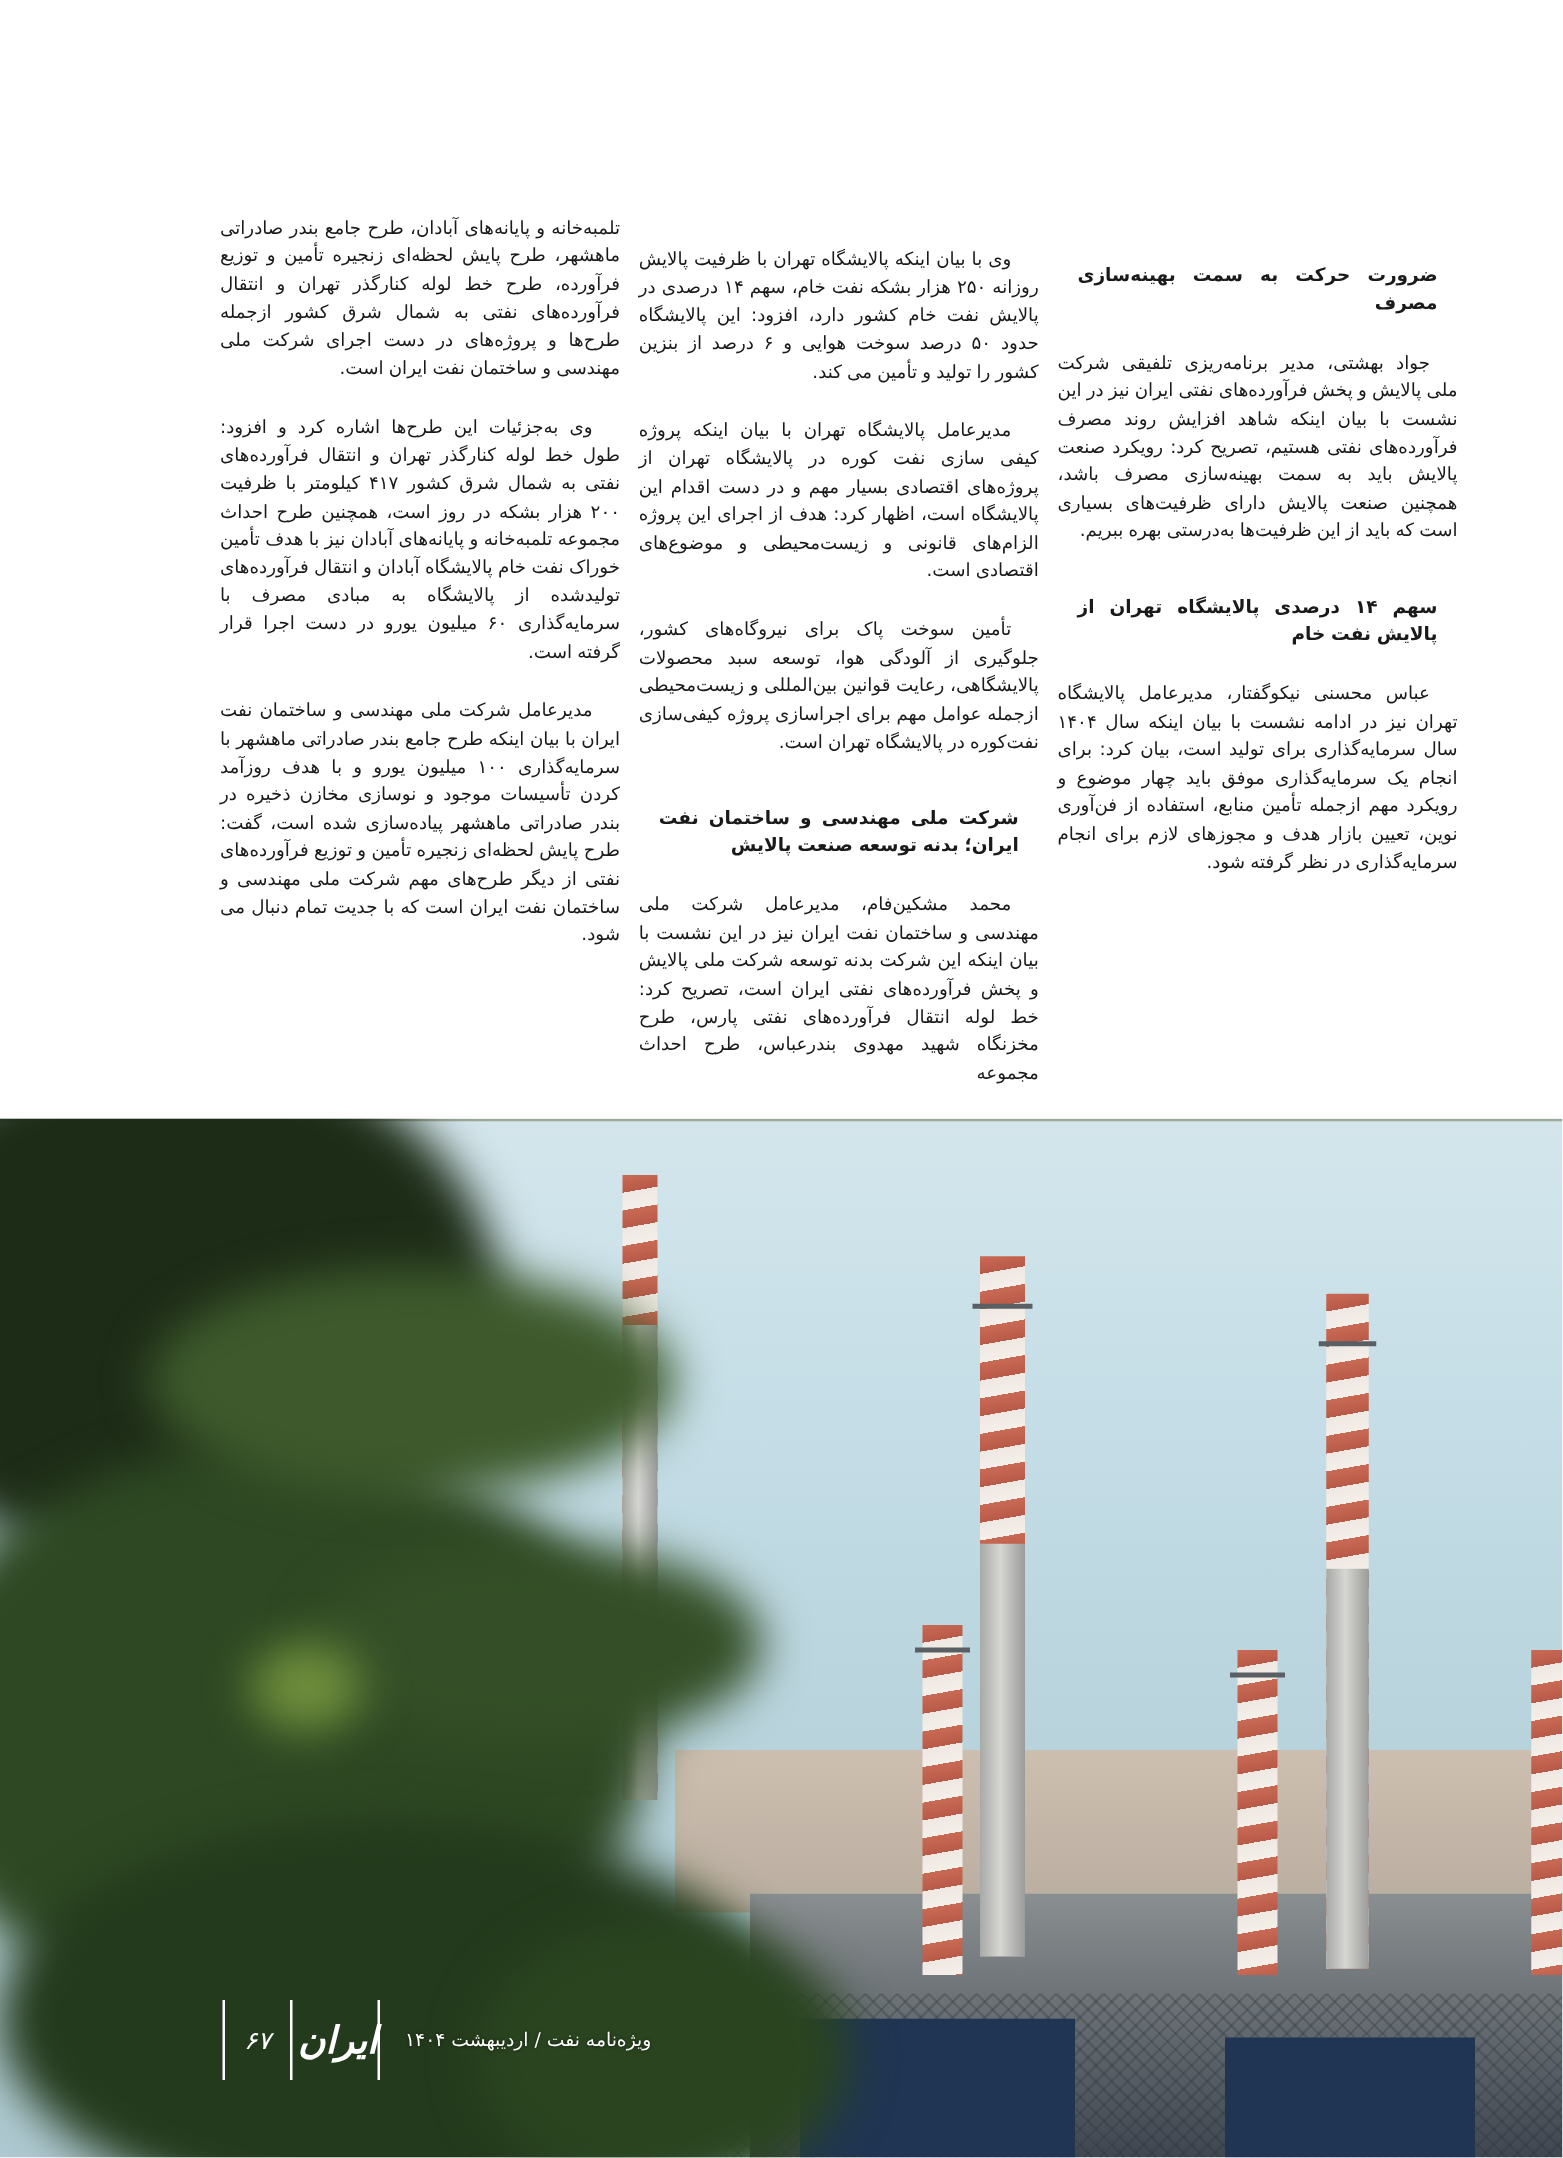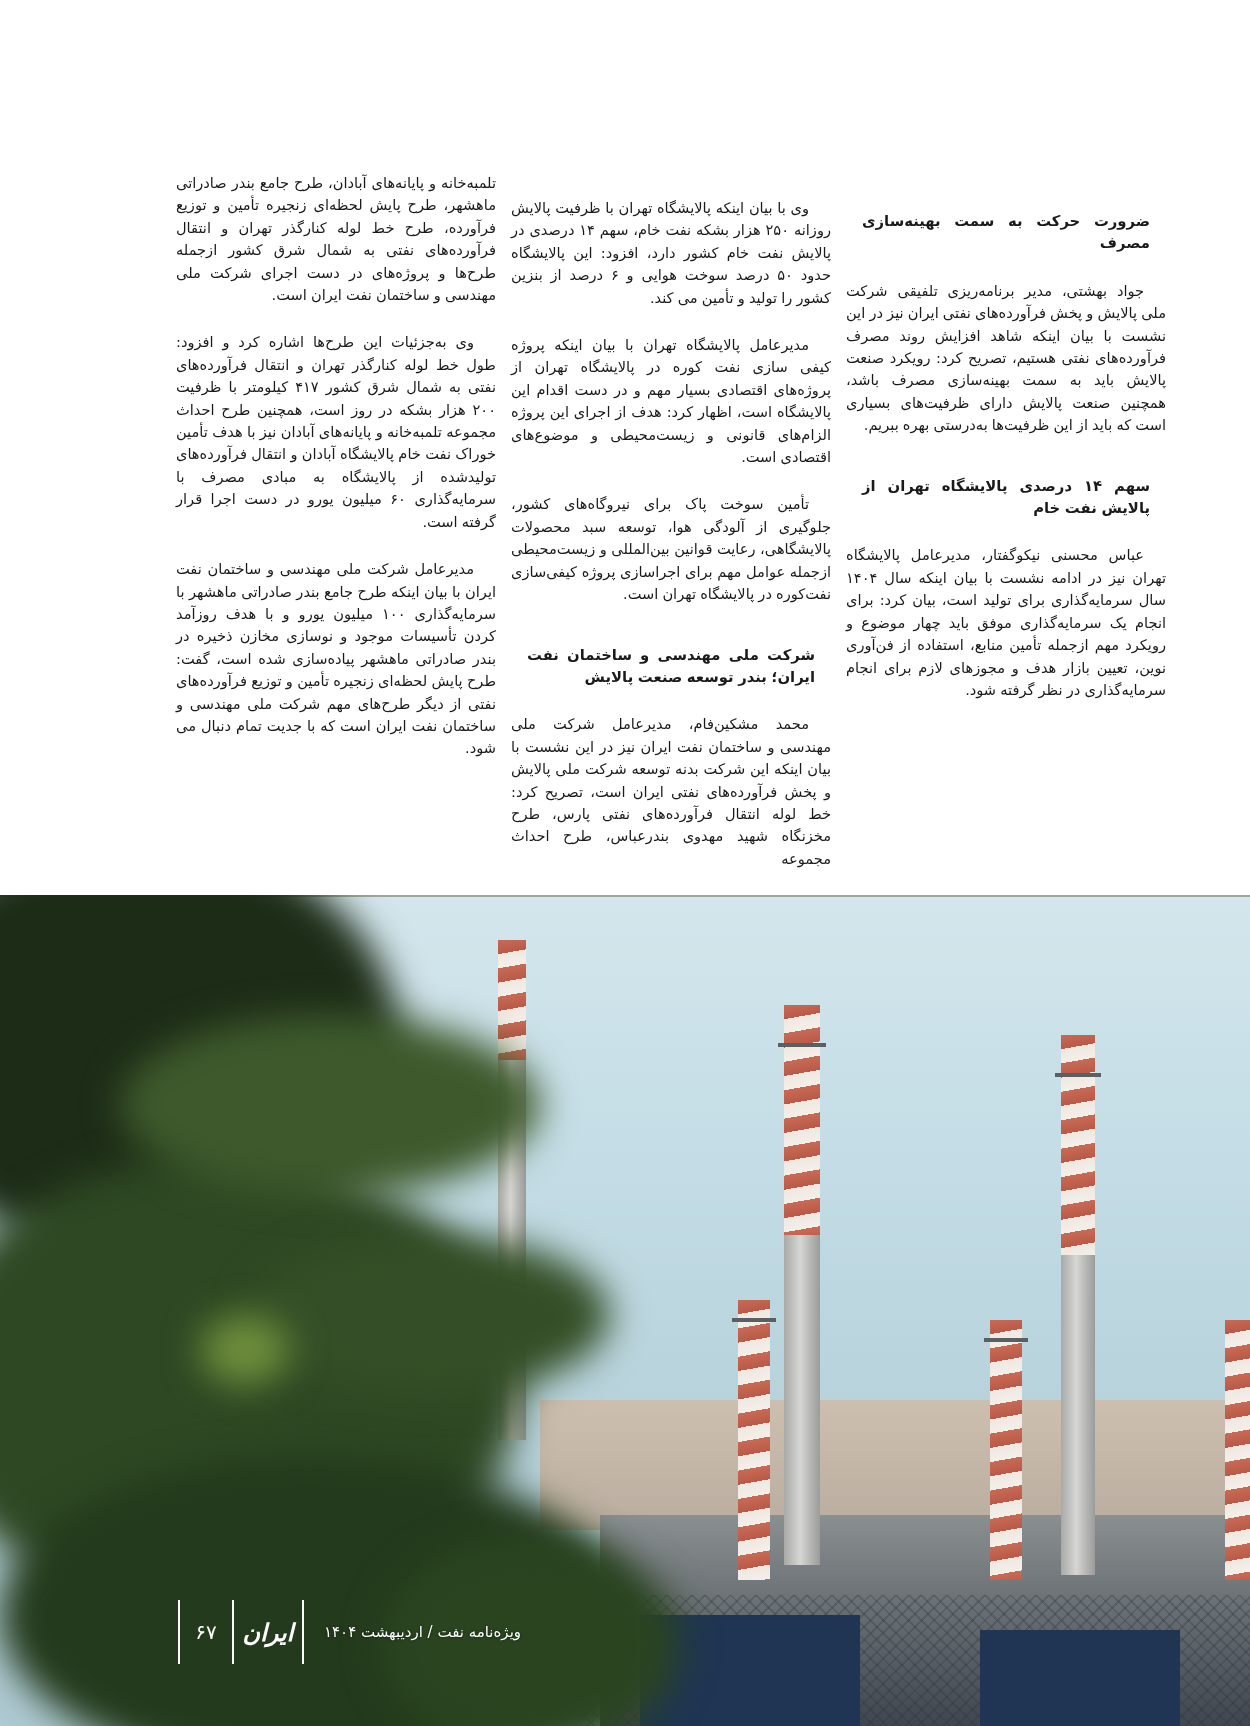"شرکت ملی مهندسی و ساختمان" h3 { text: بندر -> بدنه }
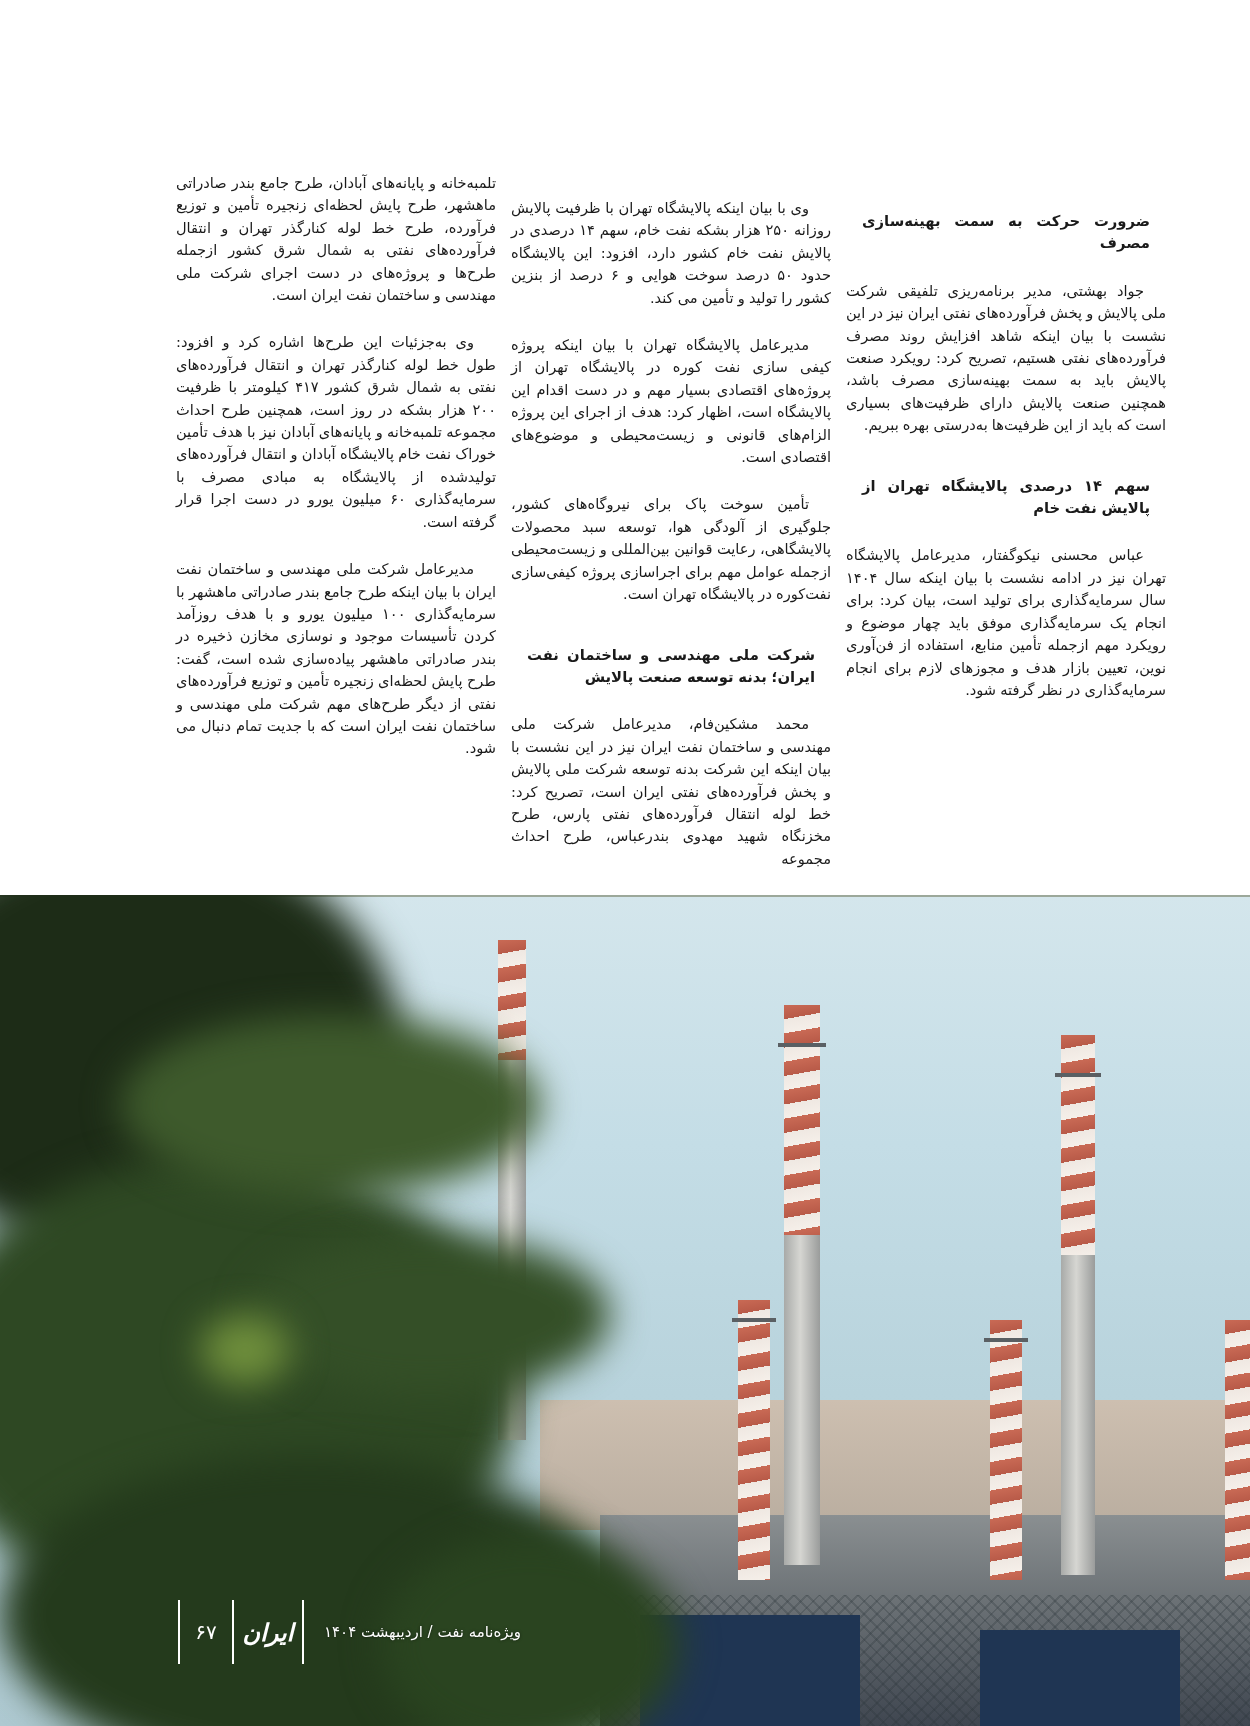"۶۷" .footer .page-num { font-style: none -> italic }
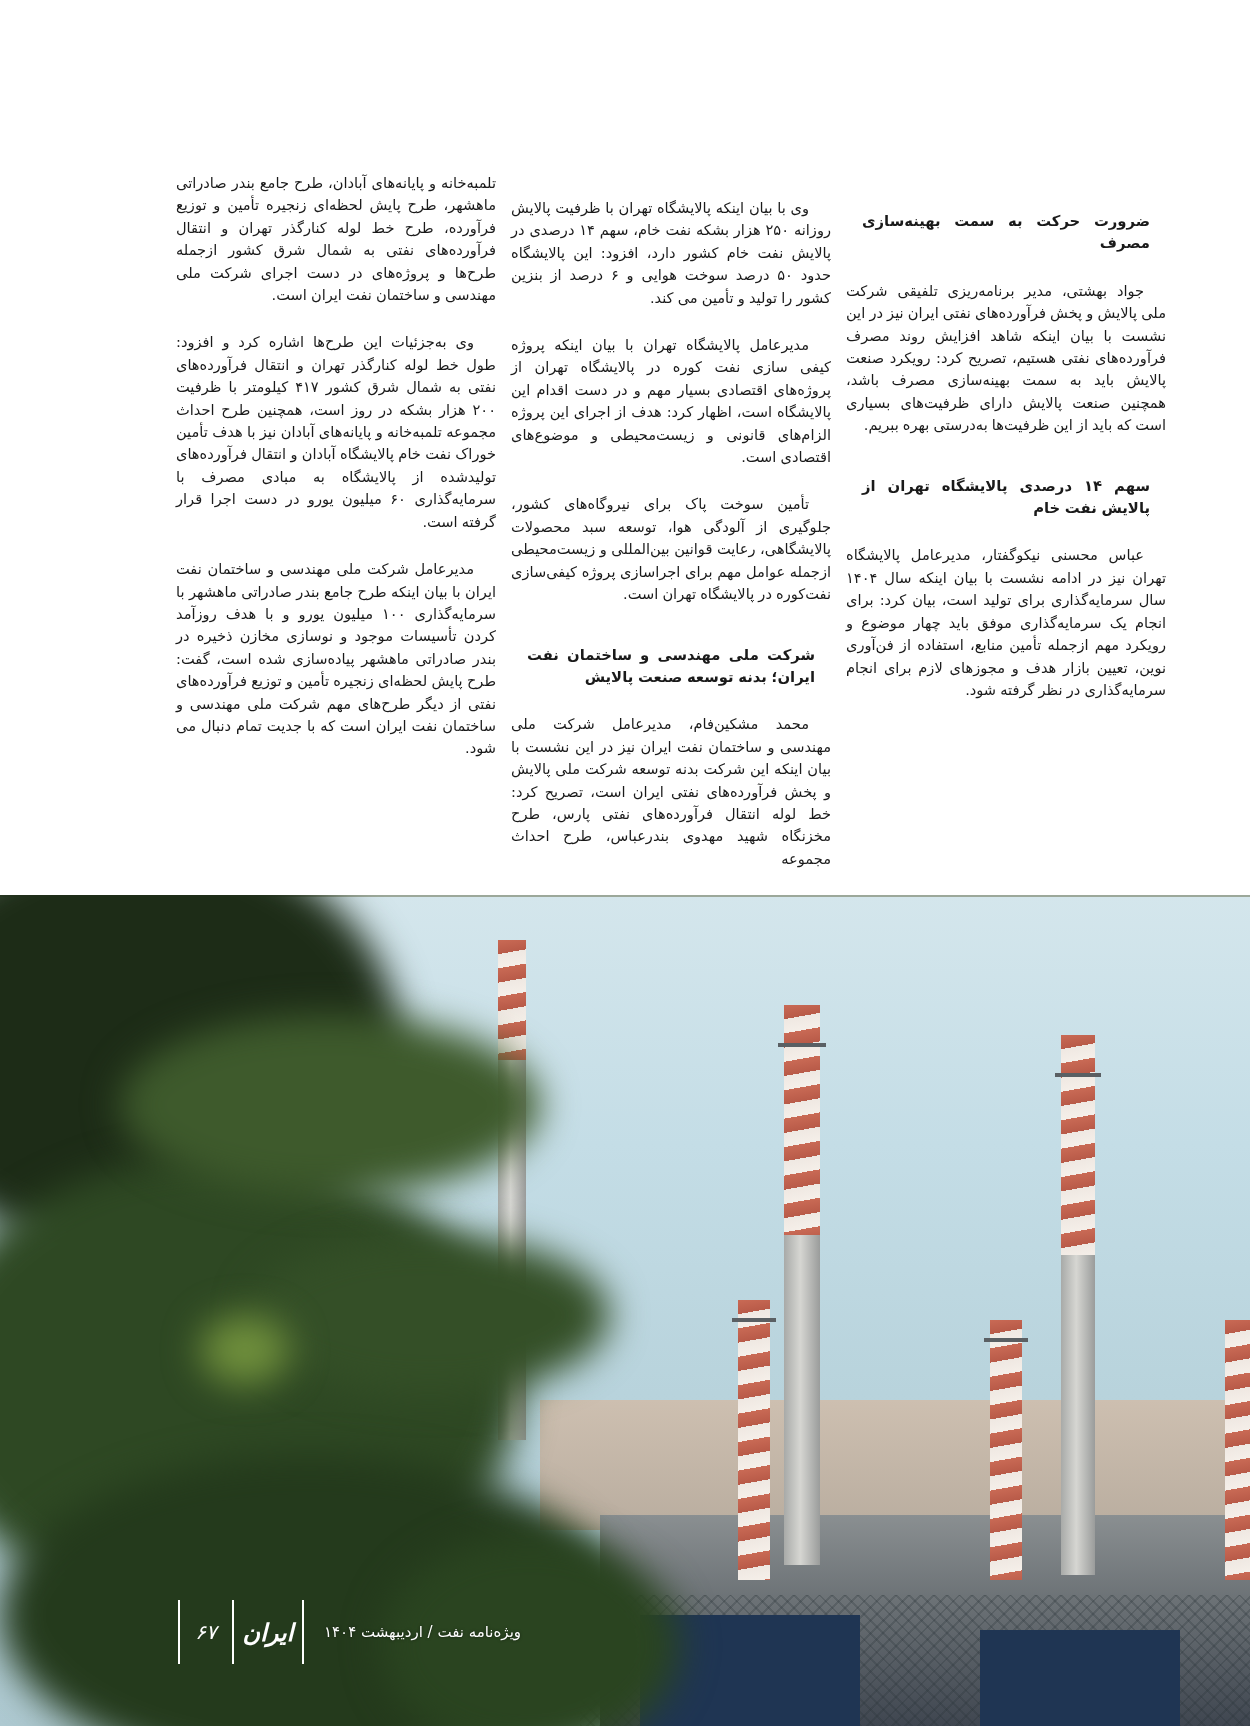"ایران" .footer .logo { font-size: 24px -> 30px; text-align: center -> none }
